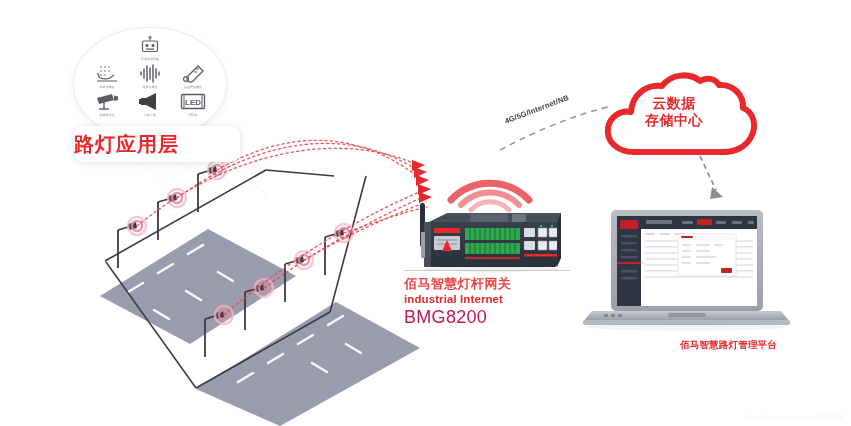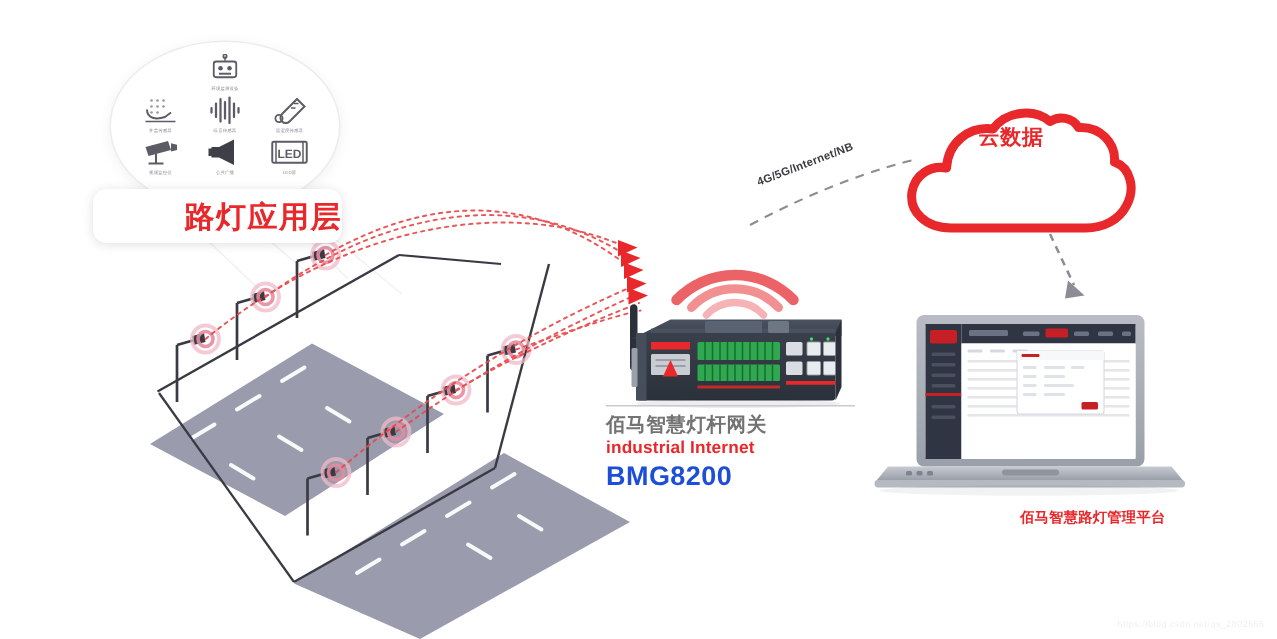"云数据" #cloud-text { top: 84px -> 95px }
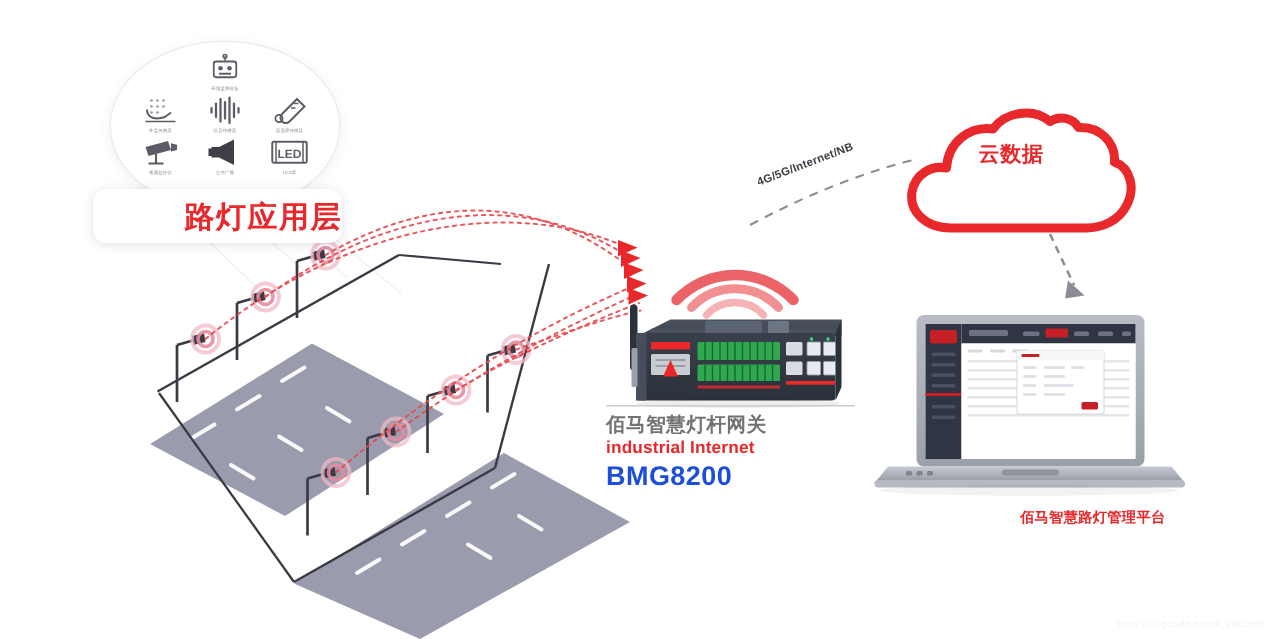"存储中心" div { html: none -> <div>存储中心</div> }
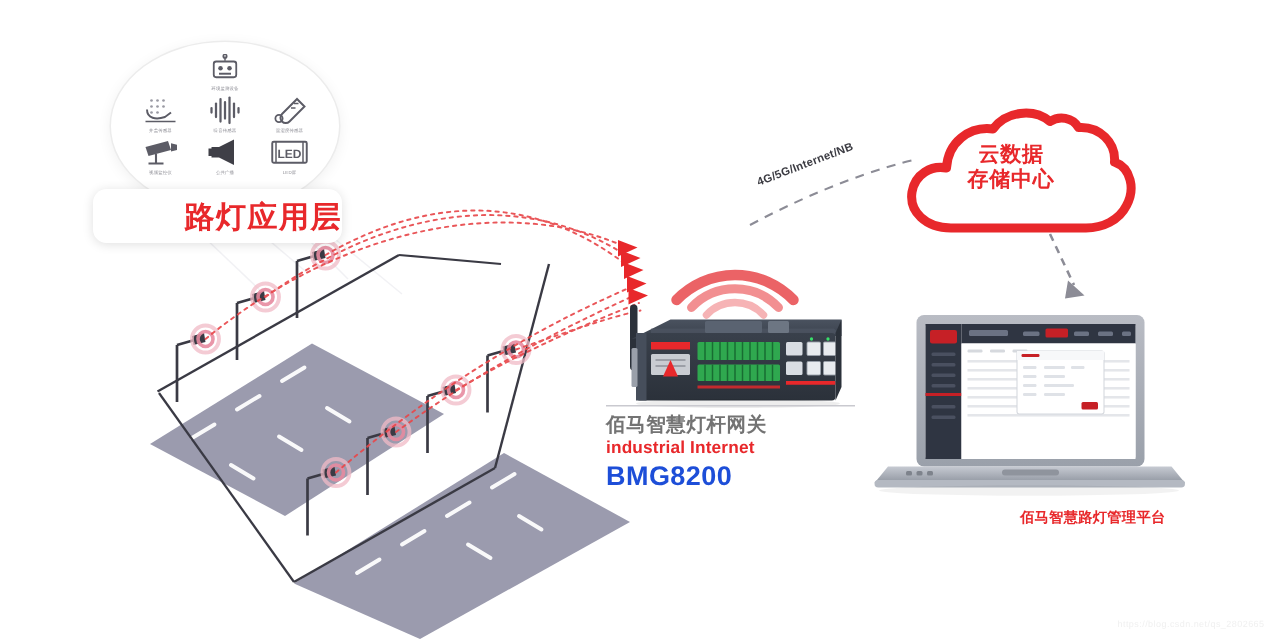"路灯应用层" #app-banner { justify-content: flex-end -> flex-start; left: 62px -> 74px }
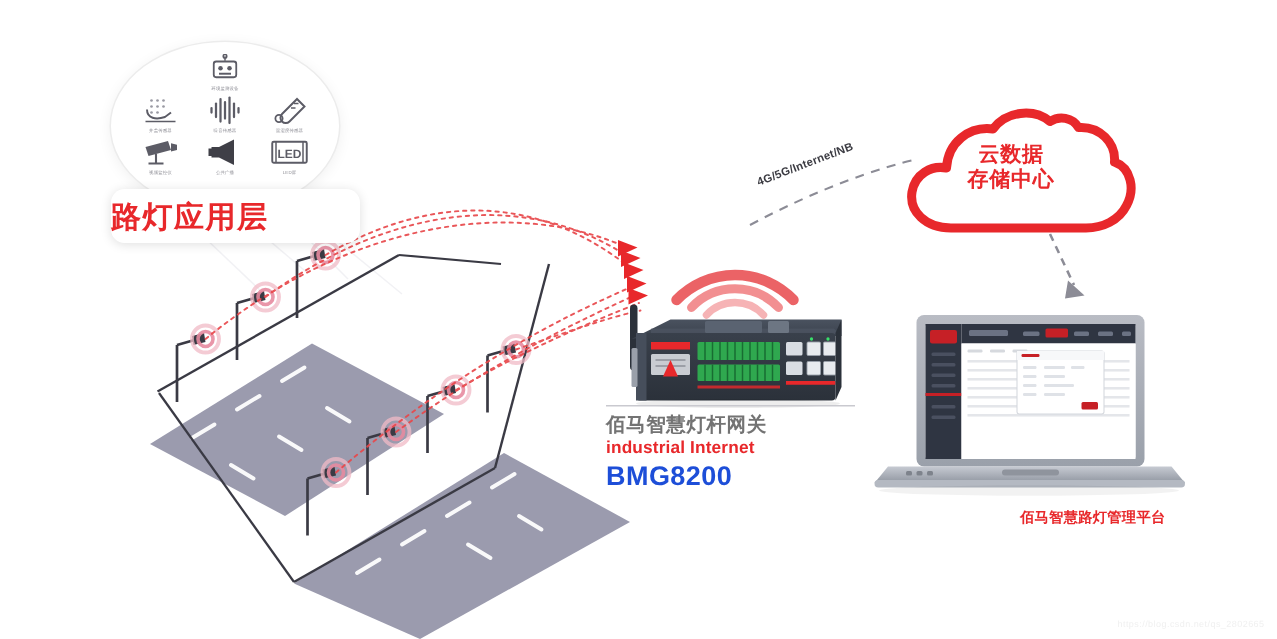"佰马智慧灯杆网关" #gw-cn { color: #737373 -> #ef4444 }
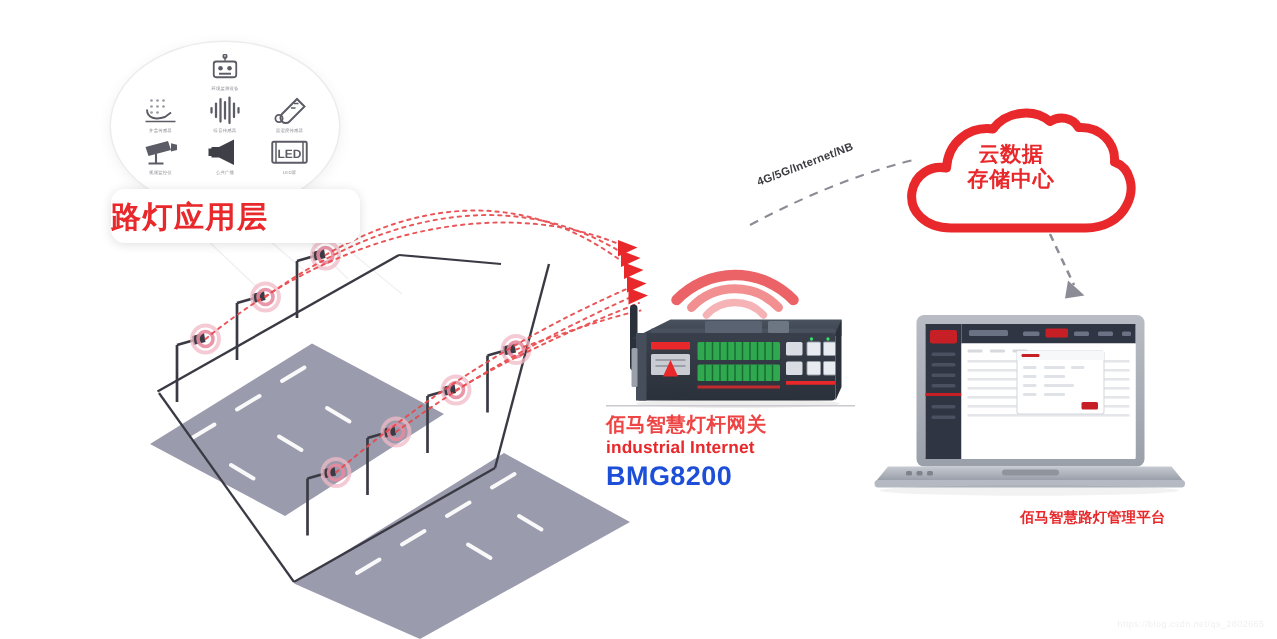"BMG8200" #gw-model { color: #1d4ed8 -> #be185d; font-weight: bold -> normal }
